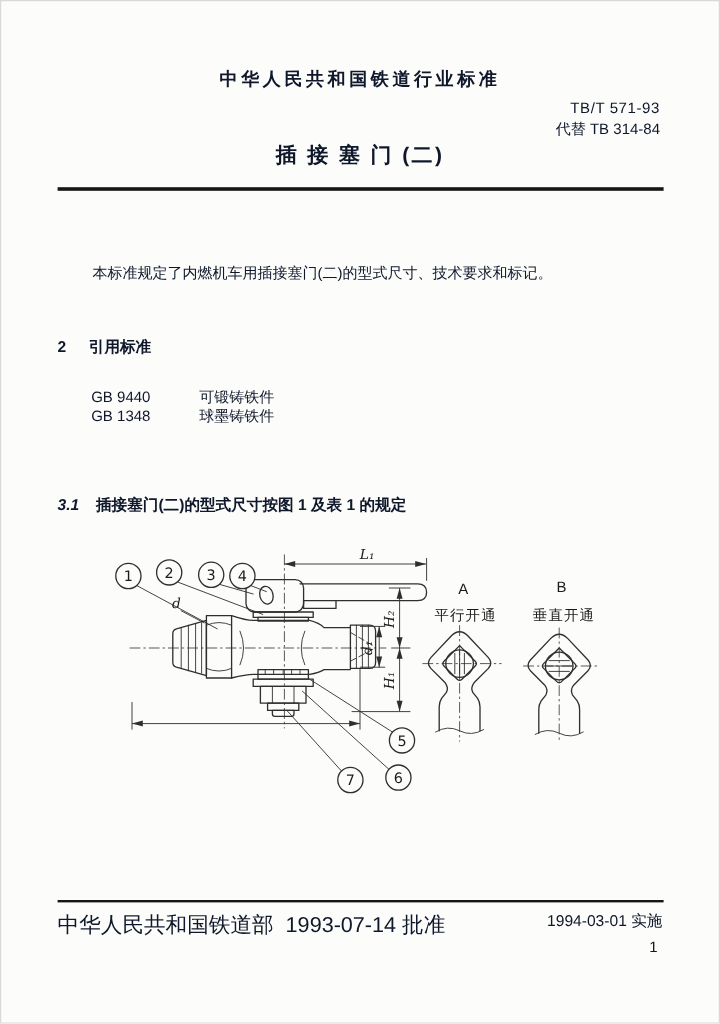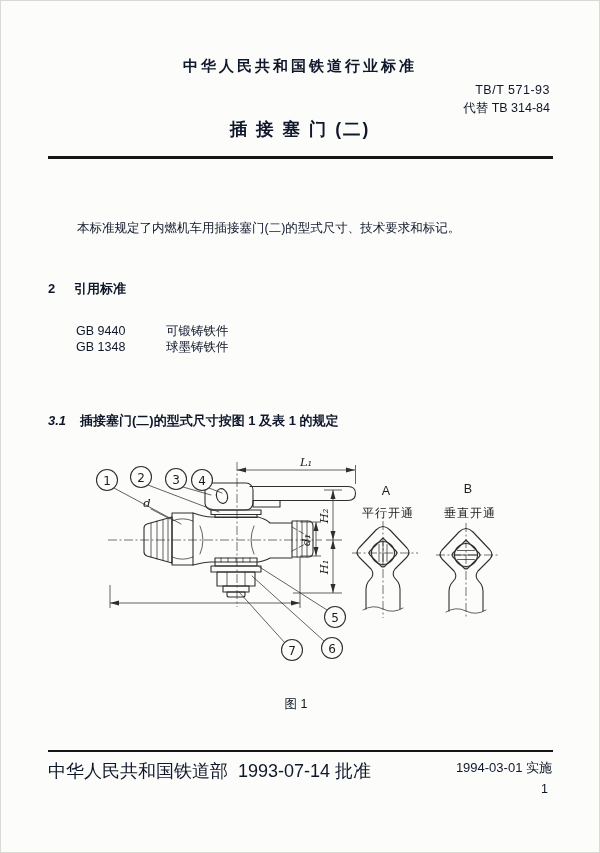"图 1" div.abs { html: <div>图 1</div> -> none }
